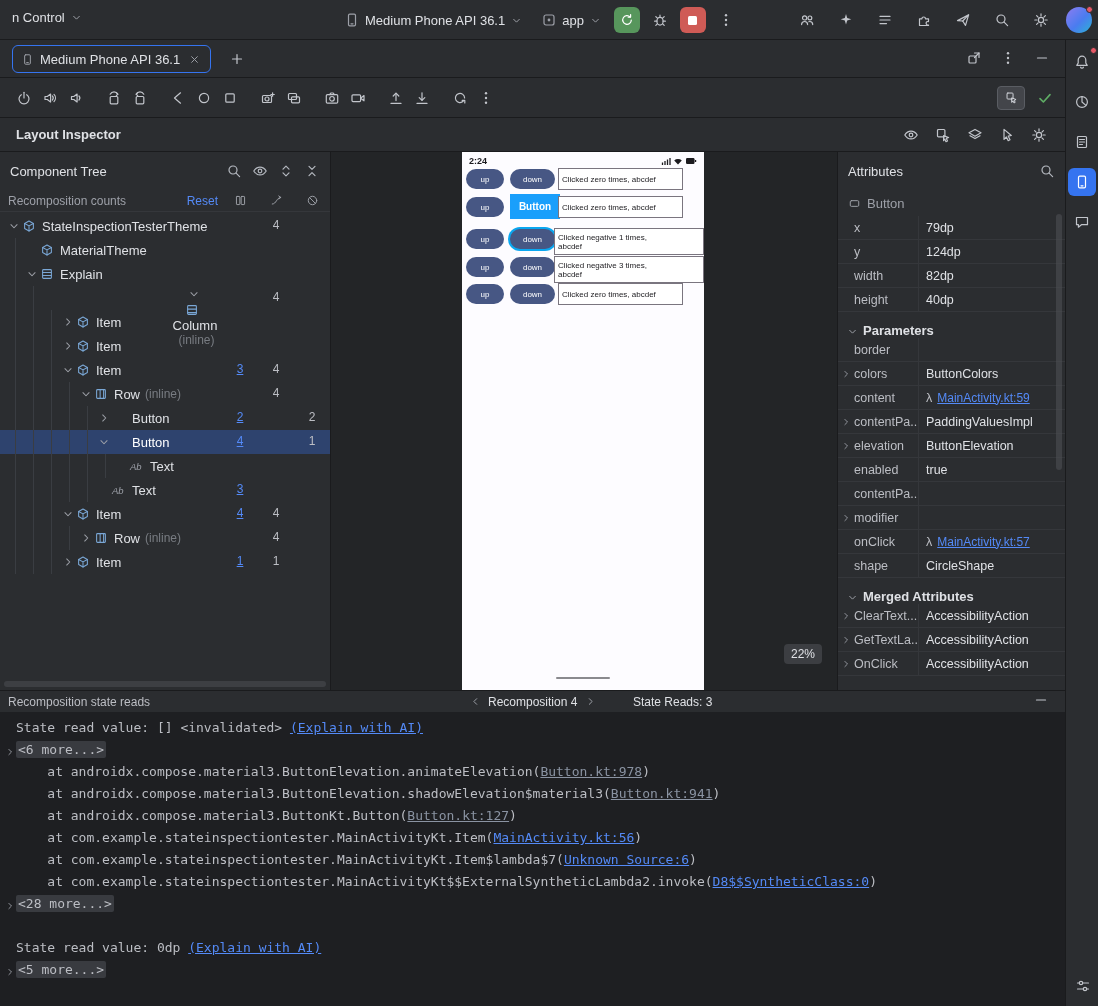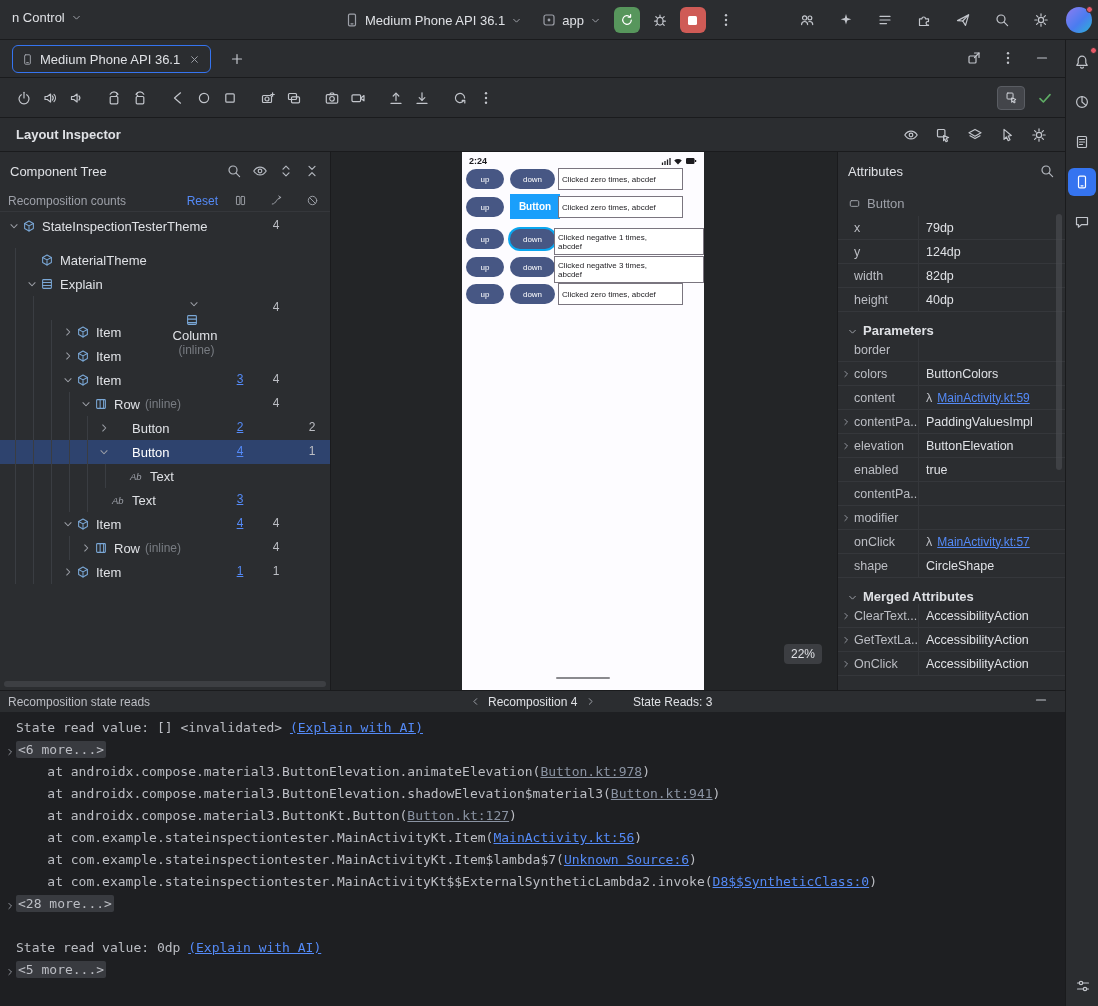"MaterialTheme" div.tree-row { margin-top: 10px -> none }
